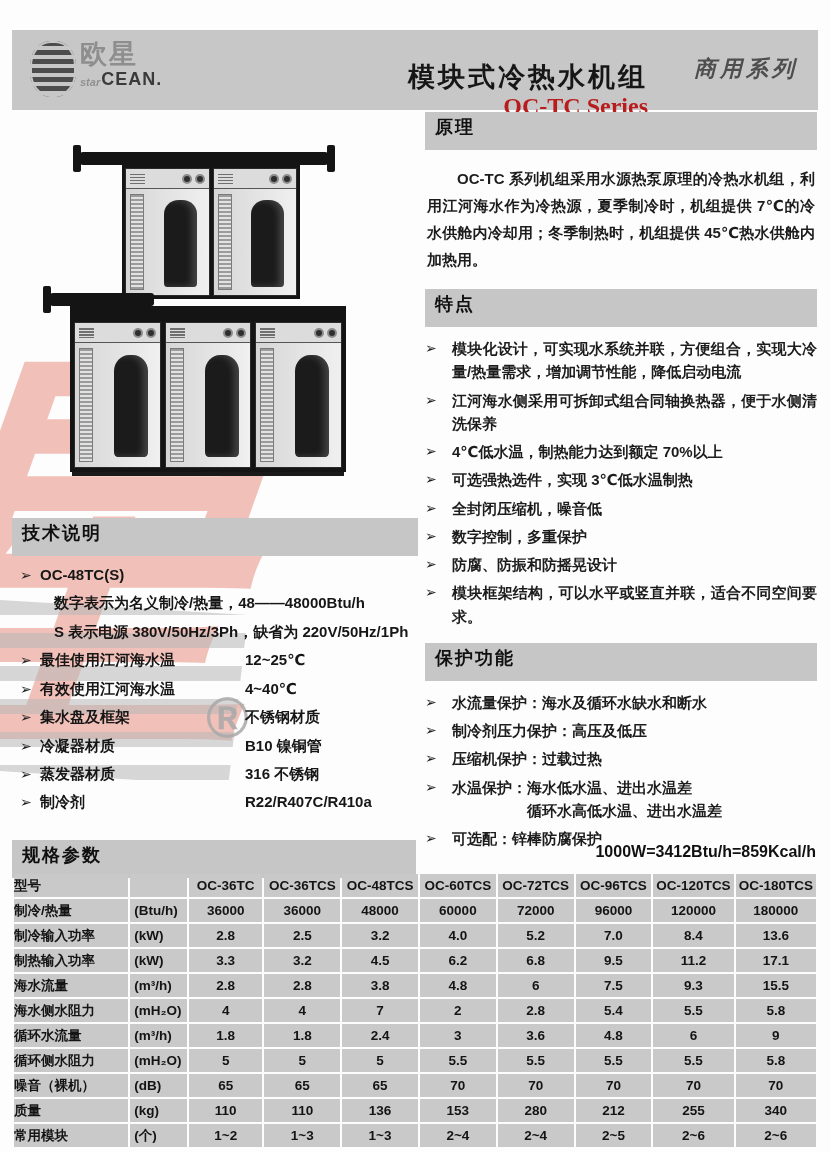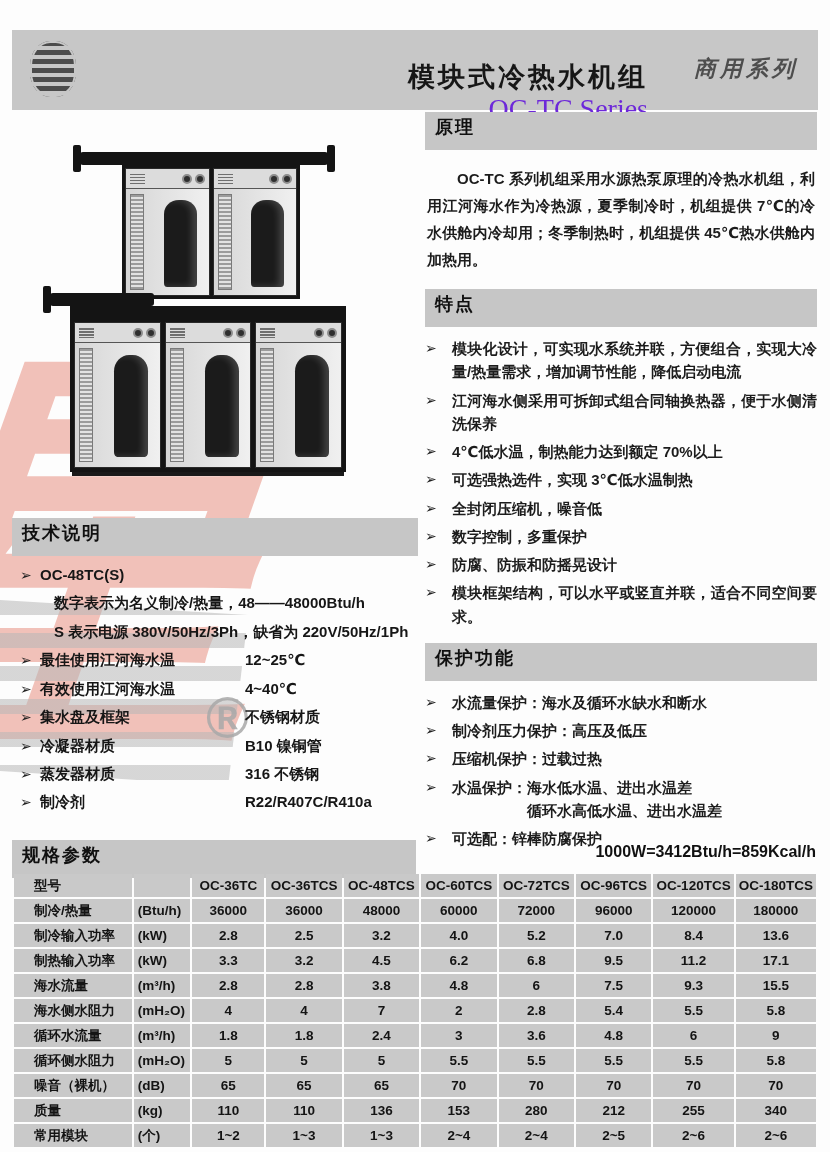"欧星" div.logo-texts { html: none -> <div> <span>欧星</span> <span> <span>star</span> <span>CEAN.</span> </span> </div> }
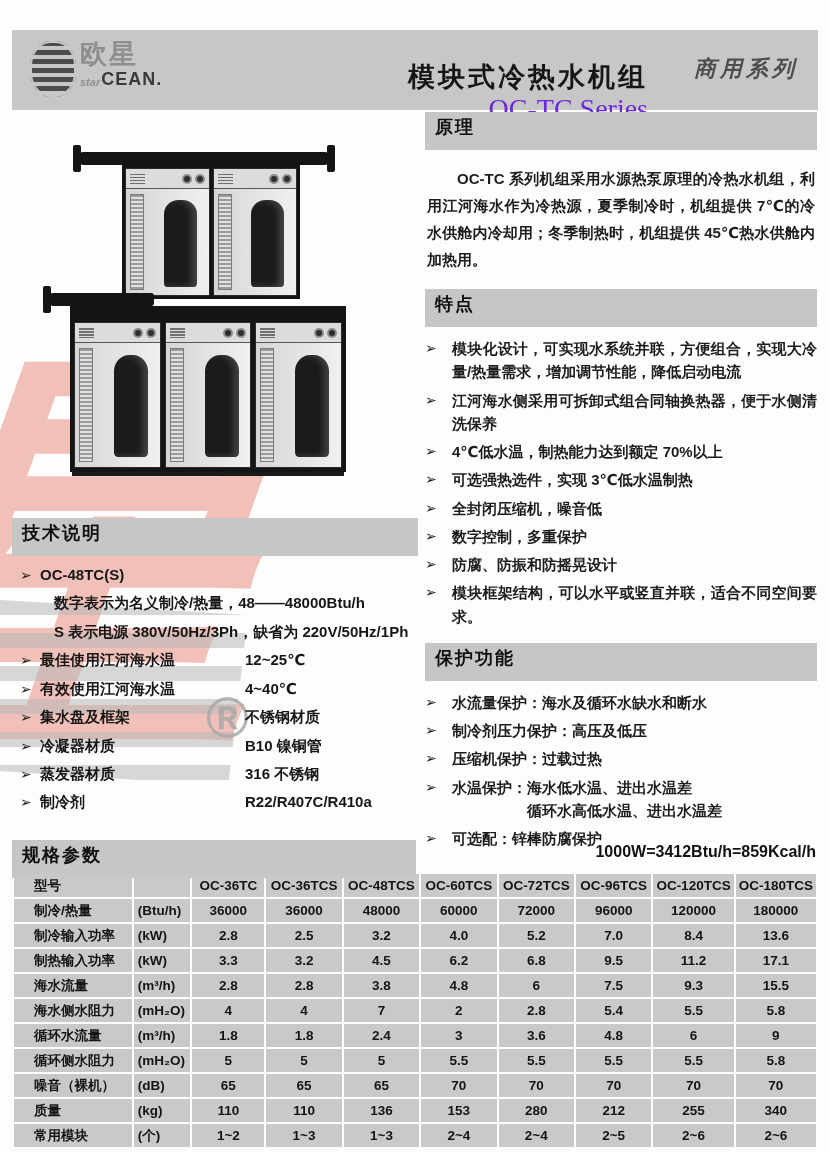"OC-TC Series" .title-en { color: #6d28d9 -> #b91c1c; font-size: 28px -> 24px; font-weight: 400 -> 700 }
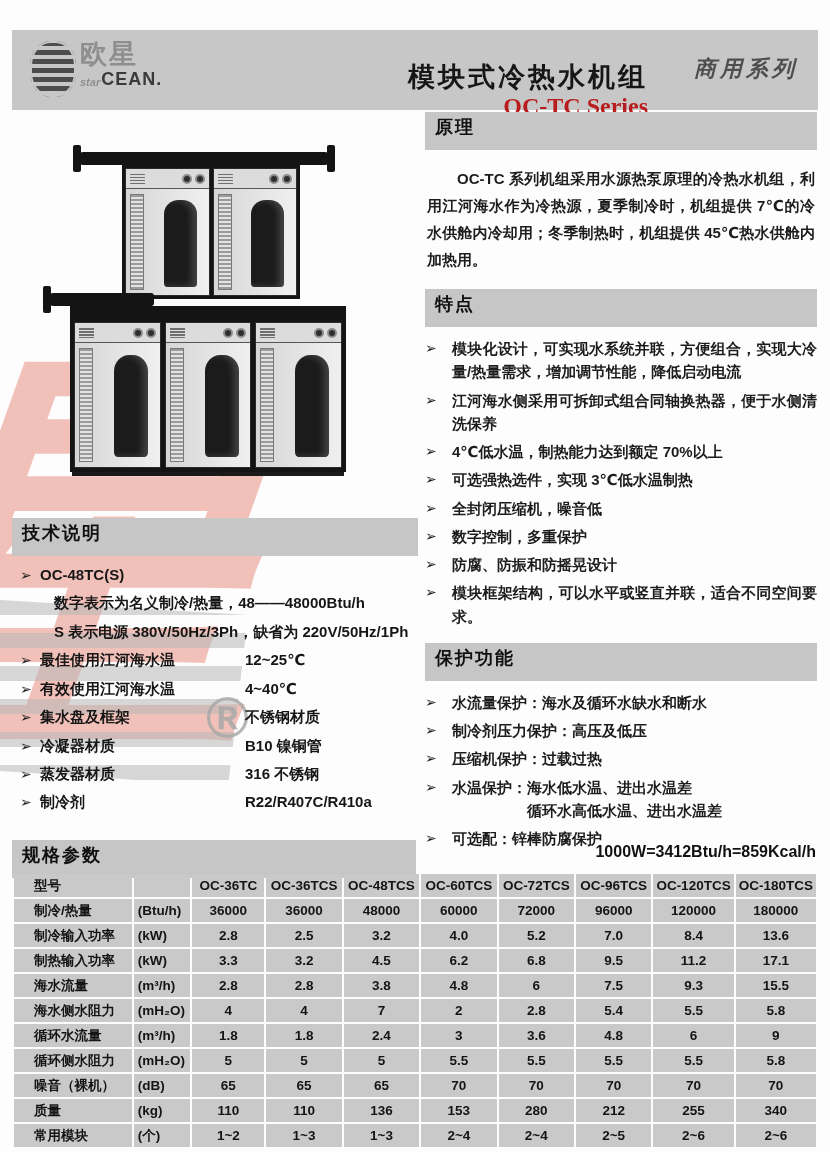"型号" table.spec td.param { padding-left: 20px -> 0 }
